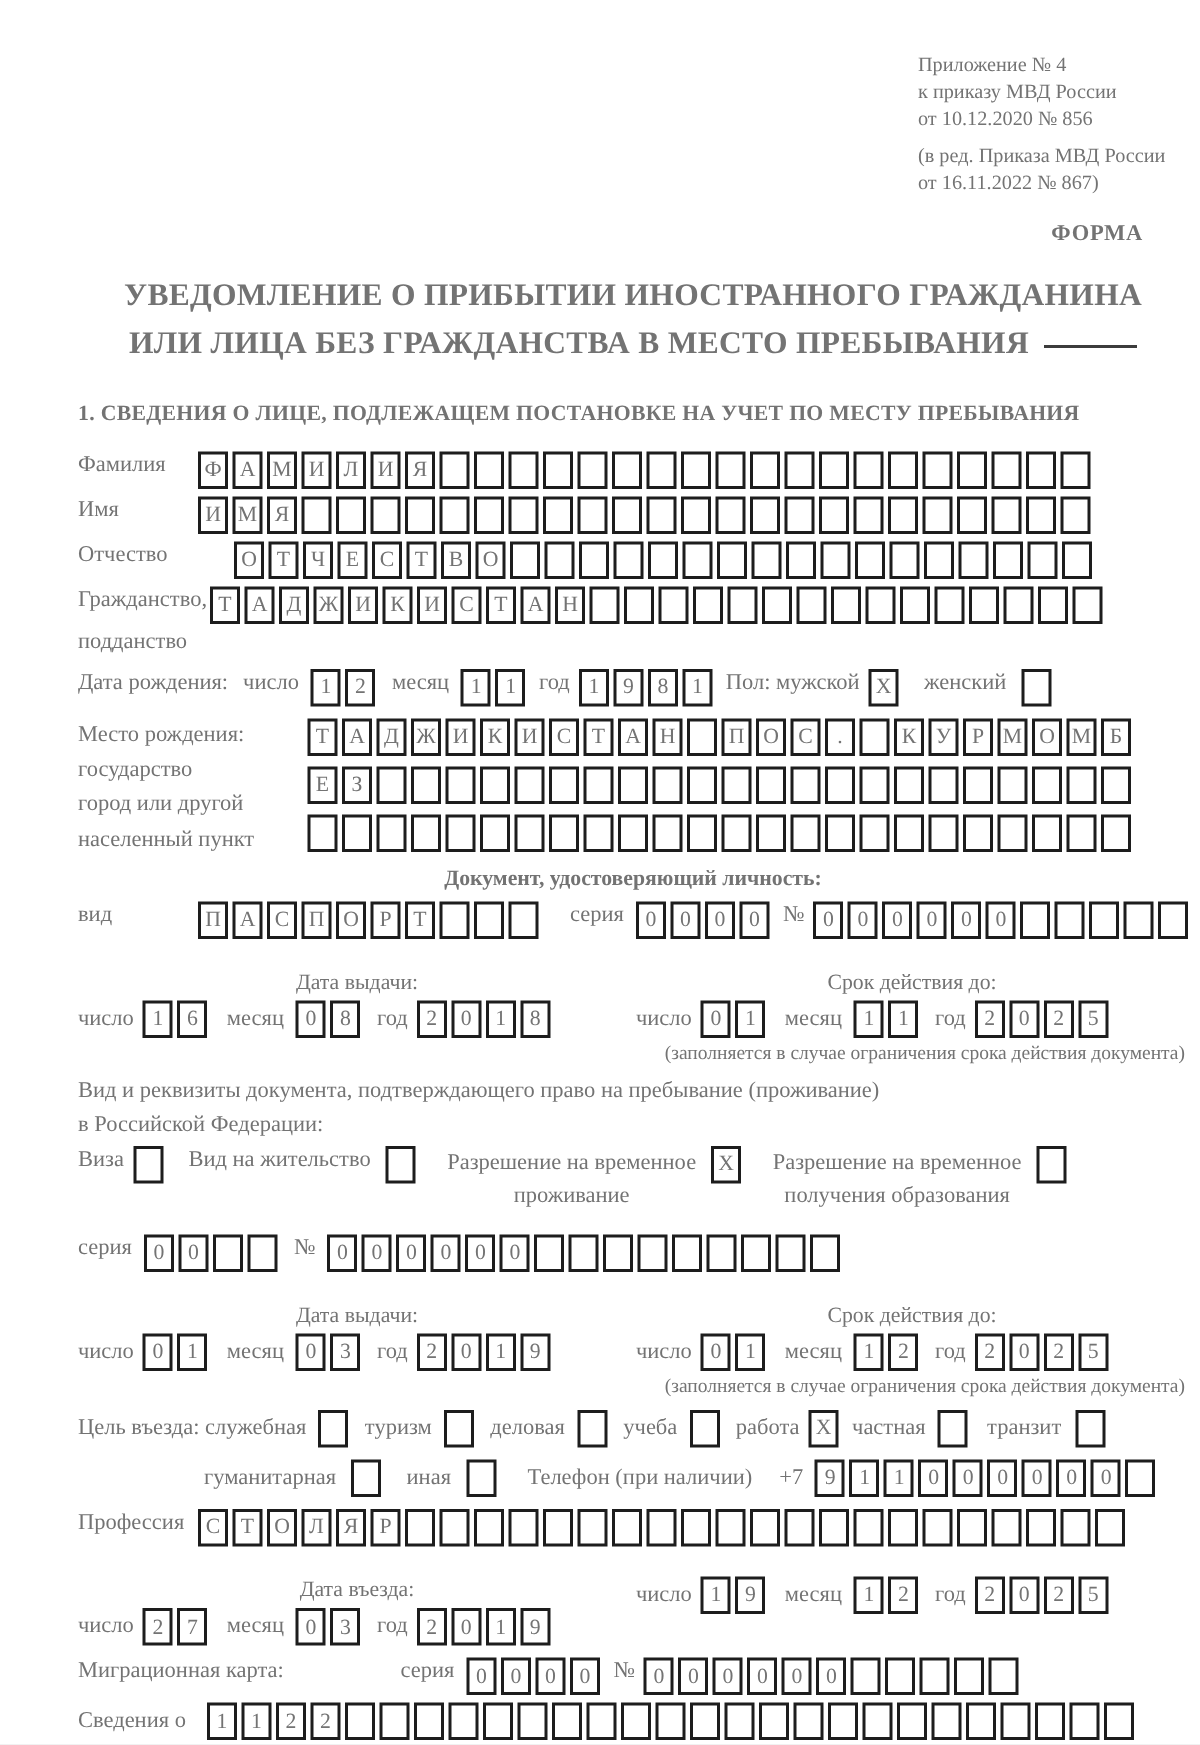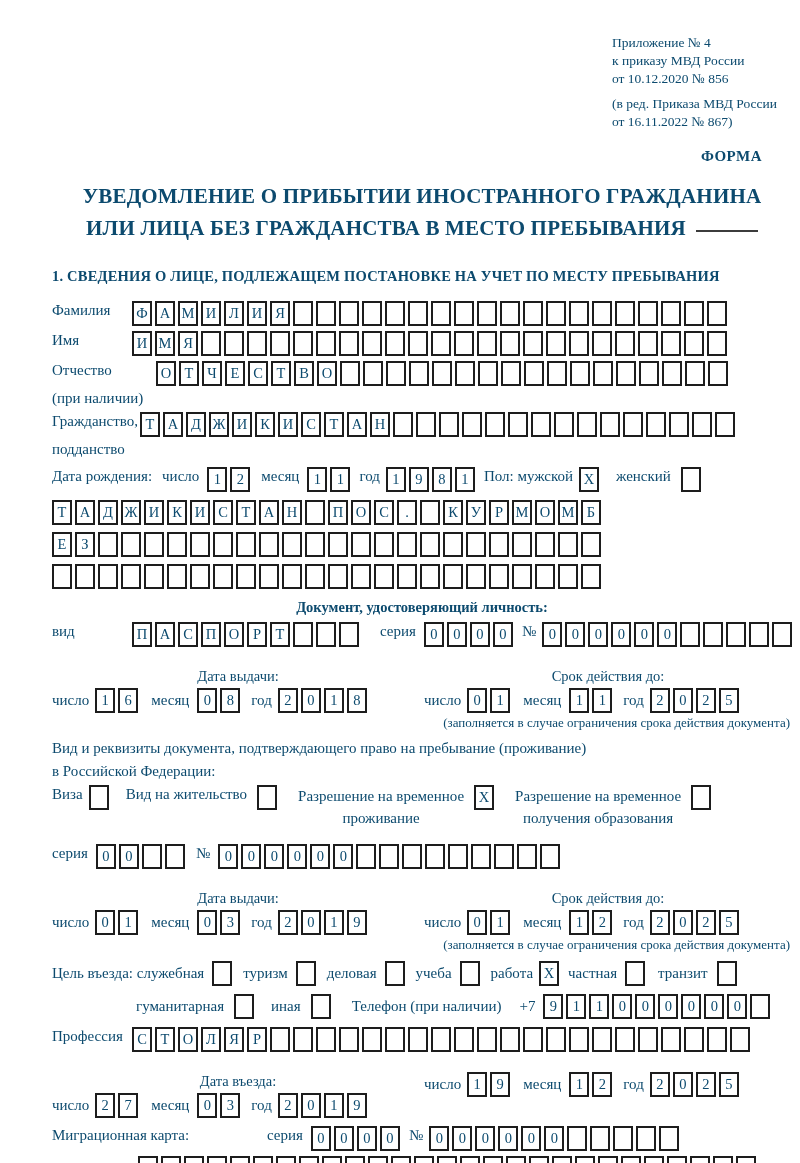"Приложение № 4" .page { color: #0c4a6e -> #737373 }
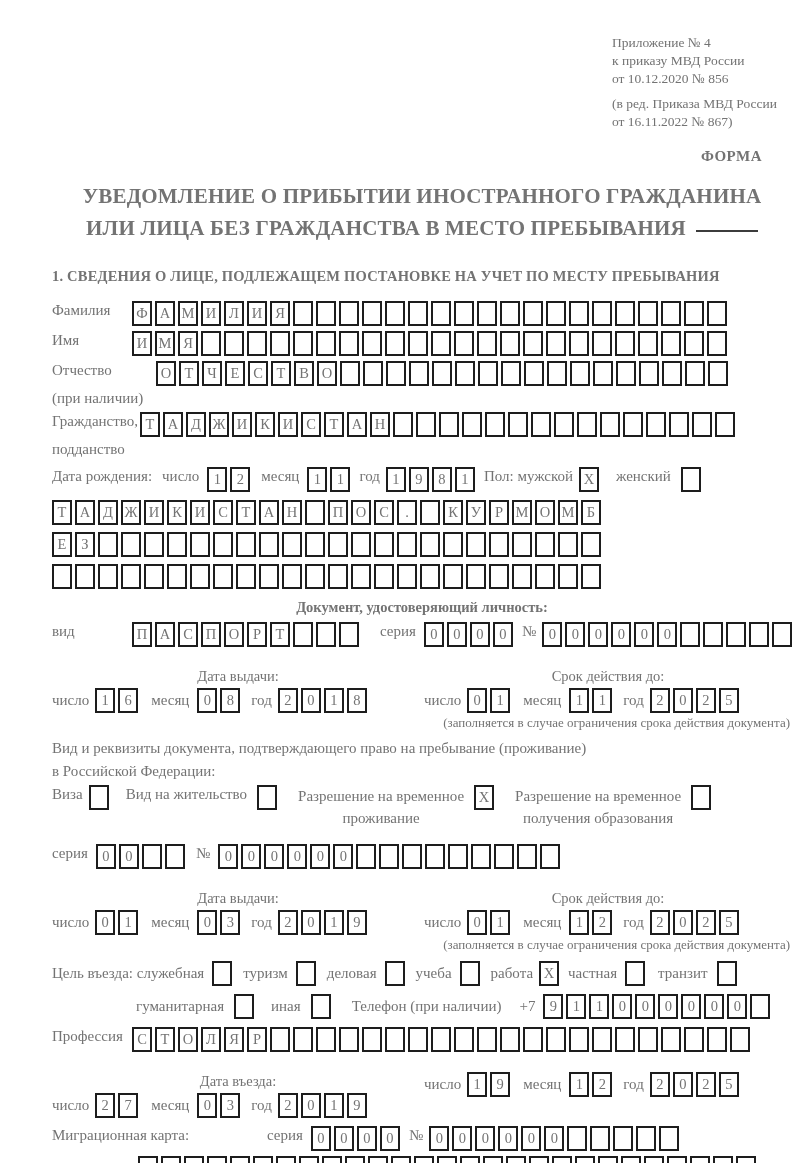"(при наличии)" div.sub-label { html: <div>(при наличии)</div> -> none }
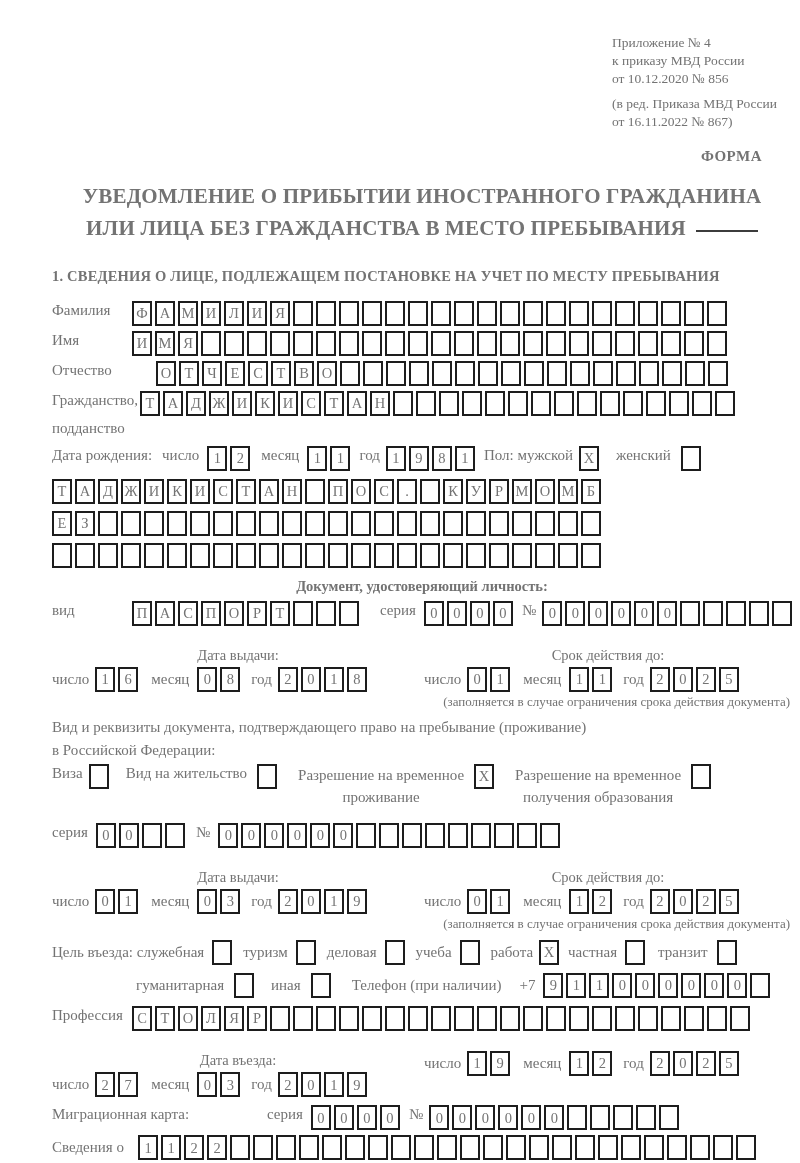"Место рождения:" div.bp-labels { html: none -> <div> <div>Место рождения:</div> <div>государство</div> <div>город или другой</div> <div>населенный пункт</div> </div> }
